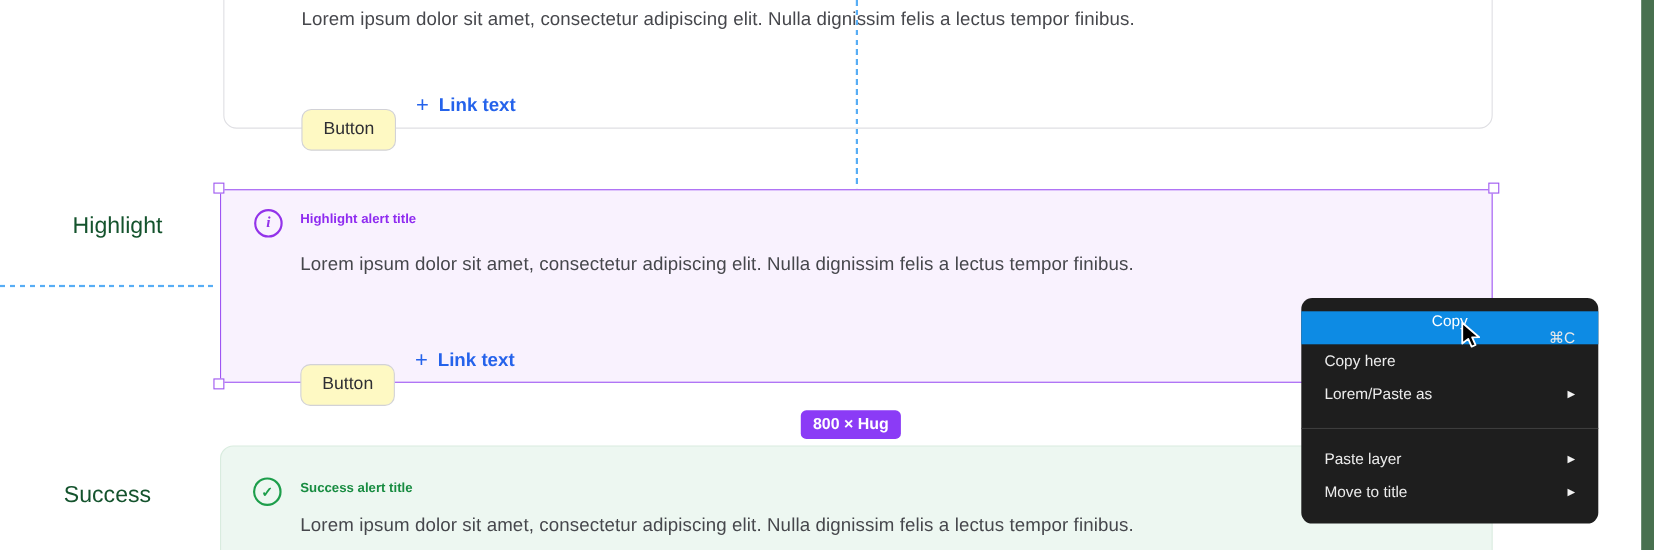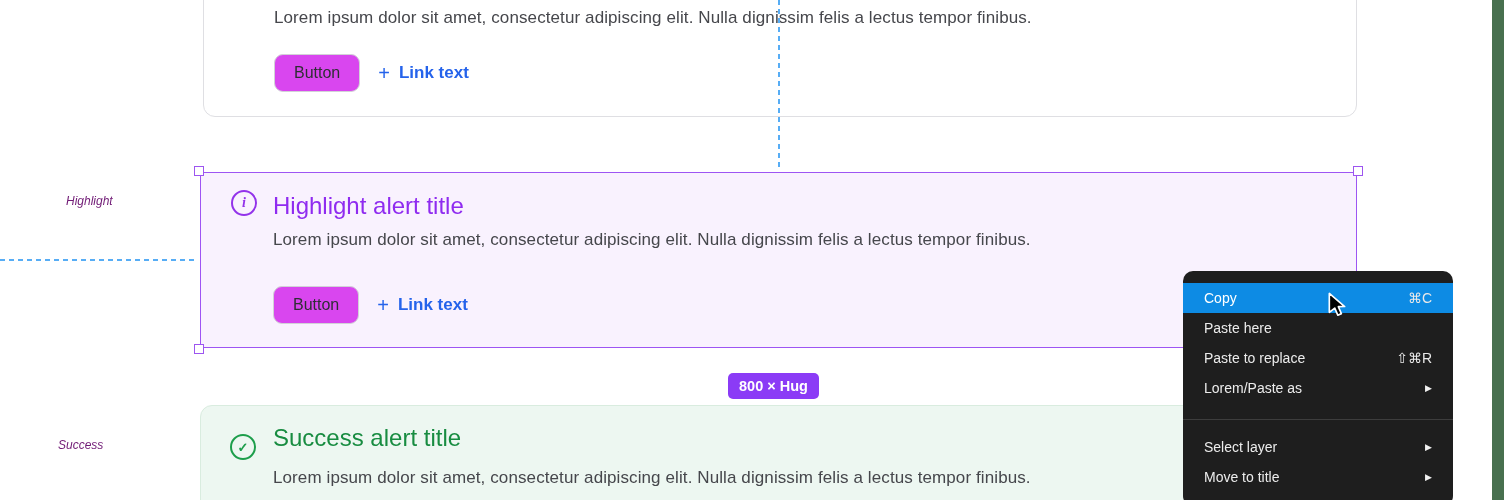"Button" .btn { background: #d946ef -> #fef9c3; margin-top: none -> 45px }
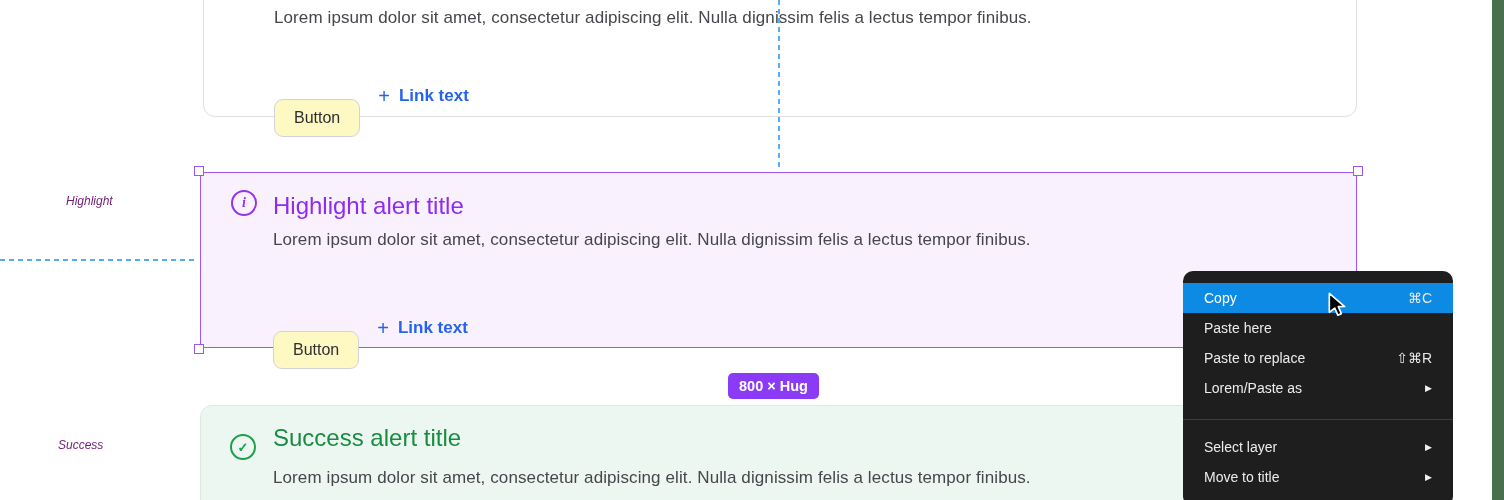"Highlight" .section-label { color: #701a75 -> #14532d; font-size: 12px -> 21px; font-style: italic -> none }
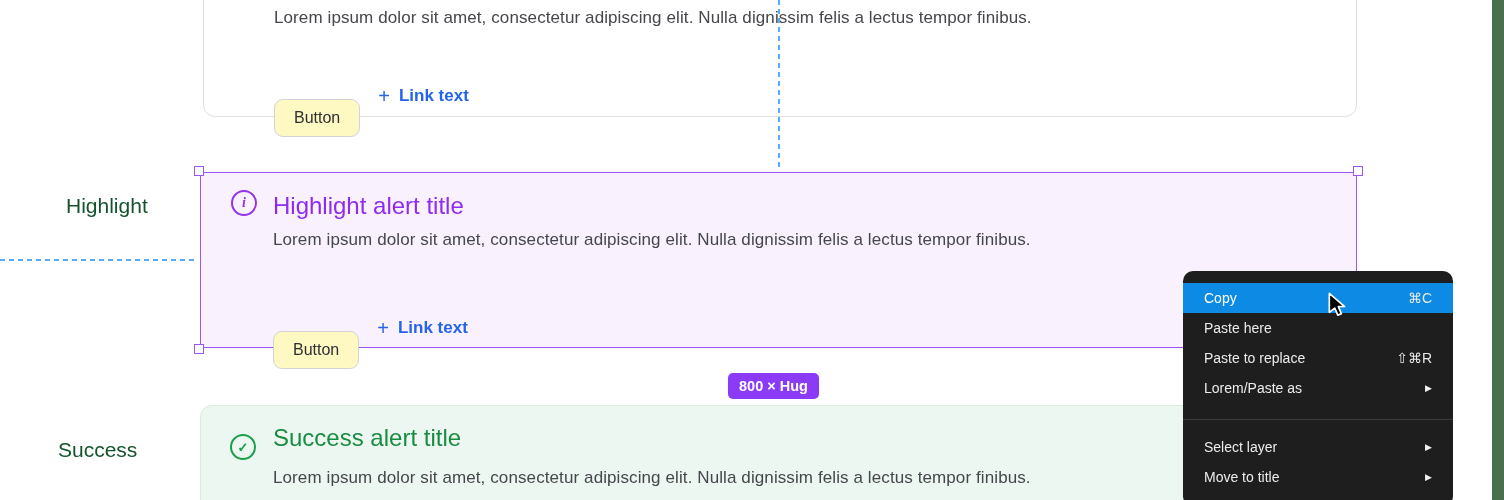"Highlight alert title" .alert-title { font-size: 24px -> 12px; font-weight: 400 -> 700 }
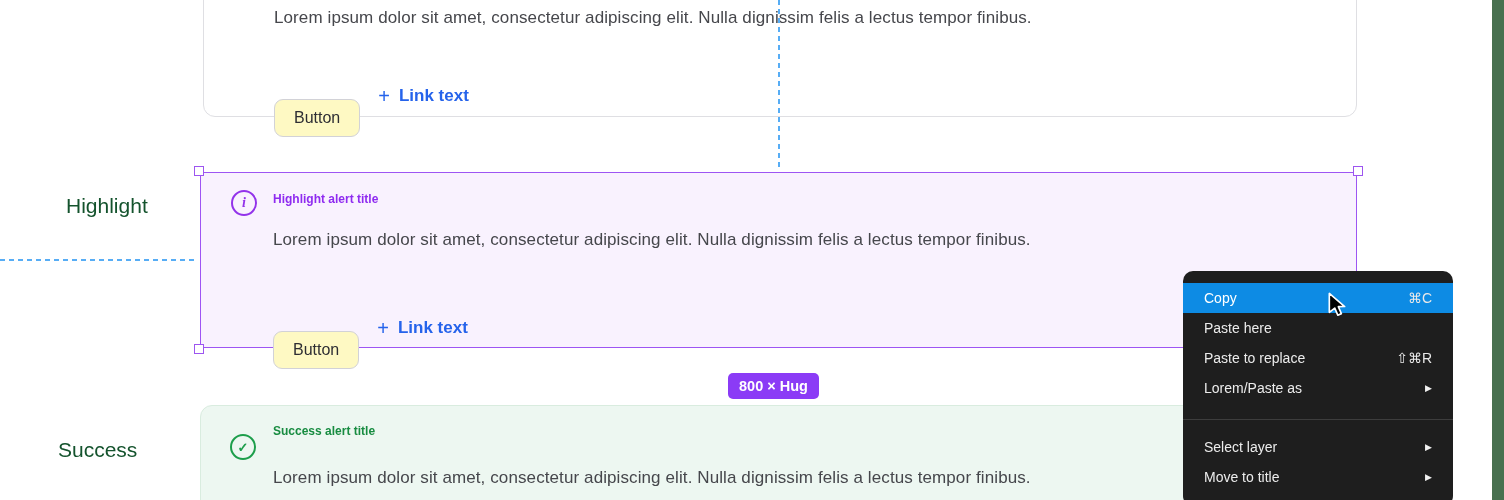"Copy" .menu-item.highlighted { flex-direction: none -> column }
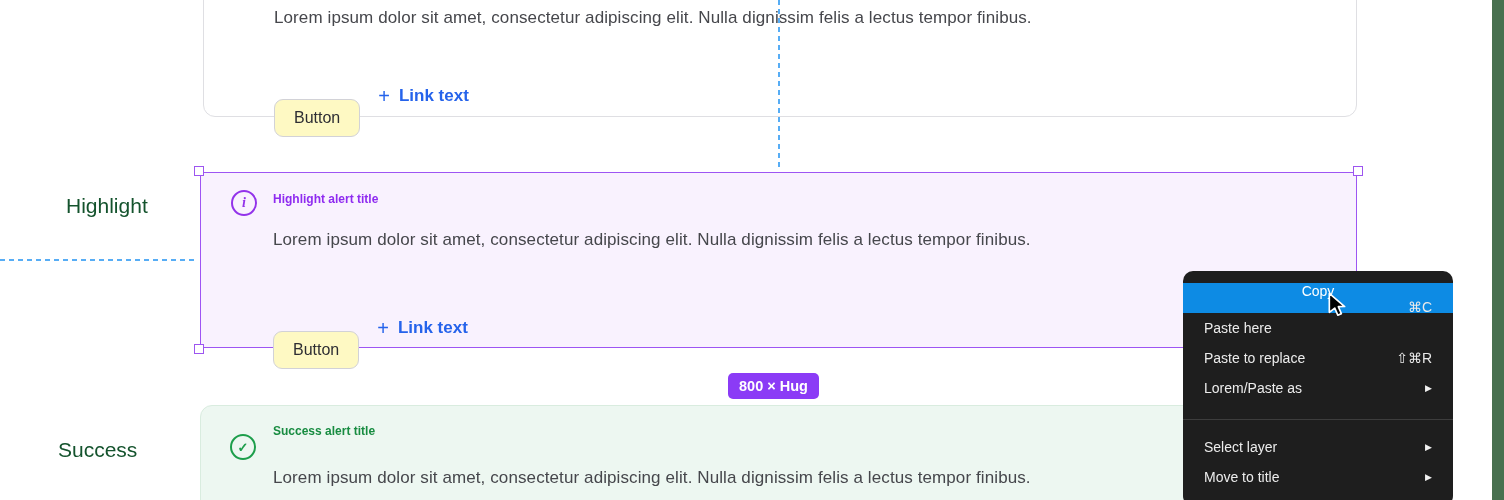"Paste here" span { text: Paste -> Copy }
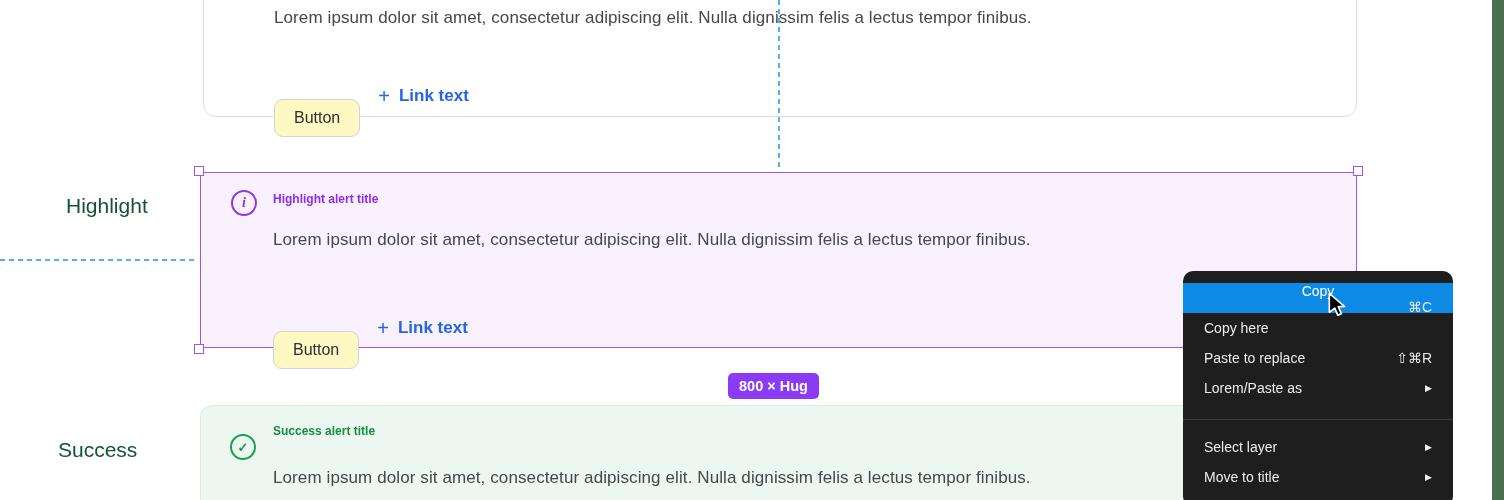"Paste to replace" div.menu-item { html: <div> <span>Paste to replace</span> <span>⇧⌘R</span> </div> -> none }
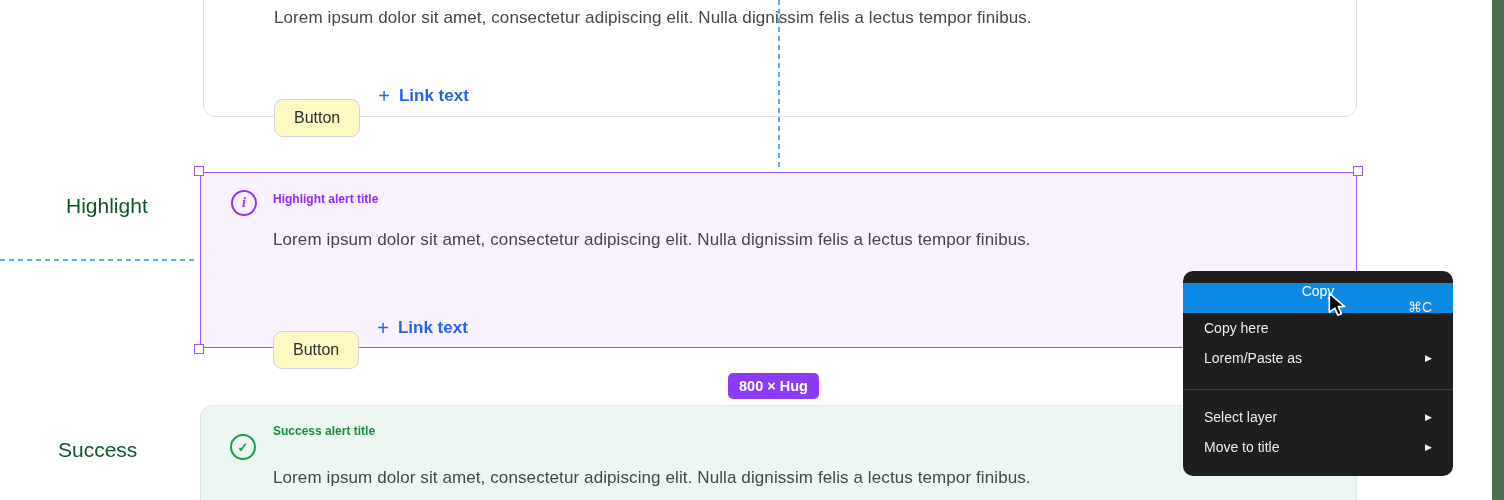"Select layer" span { text: Select -> Paste }
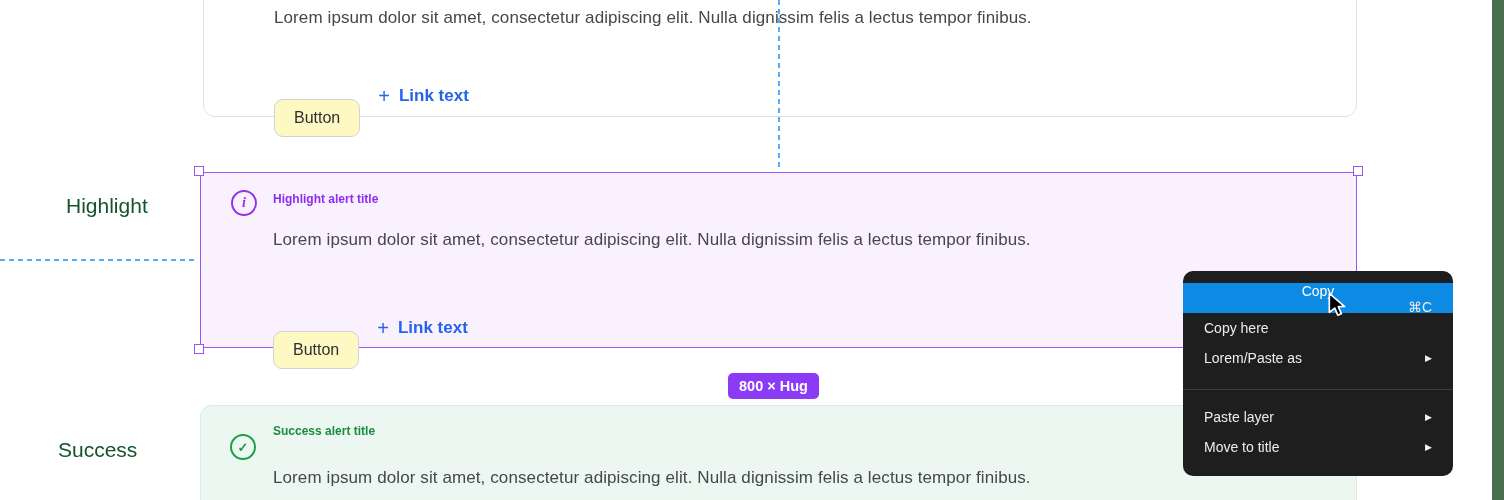"Success alert title" div.alert-title { top: 18px -> 30px }
